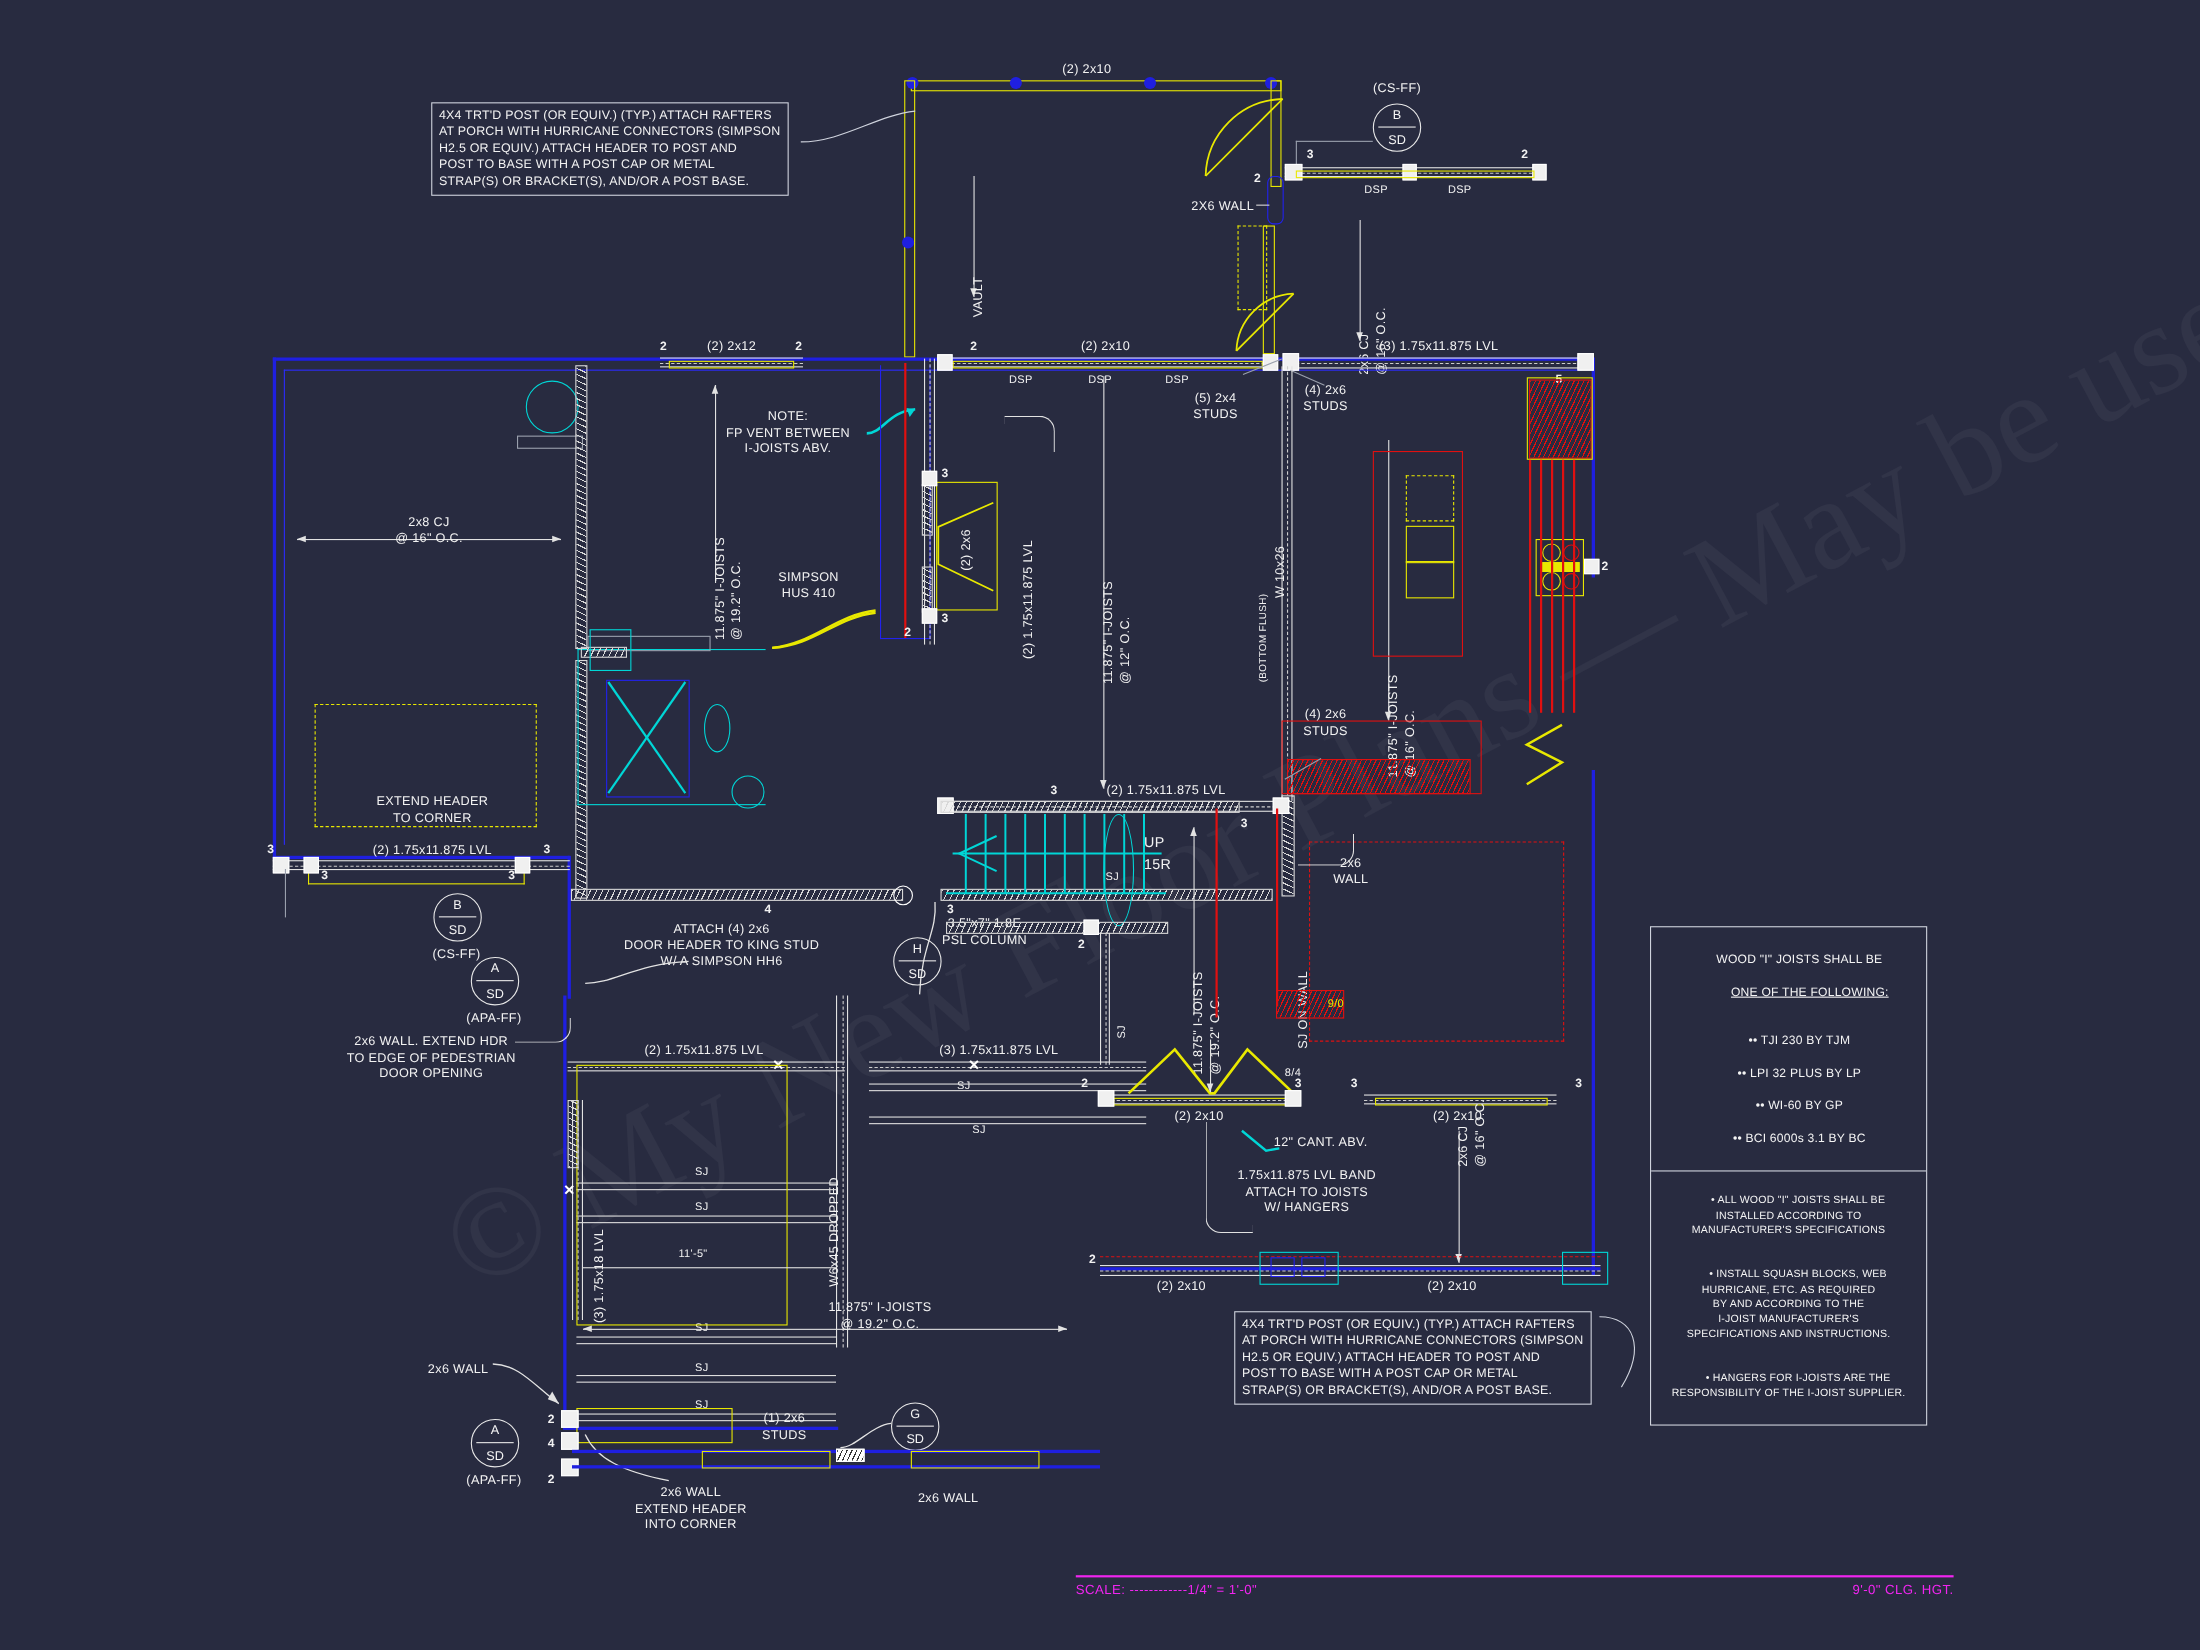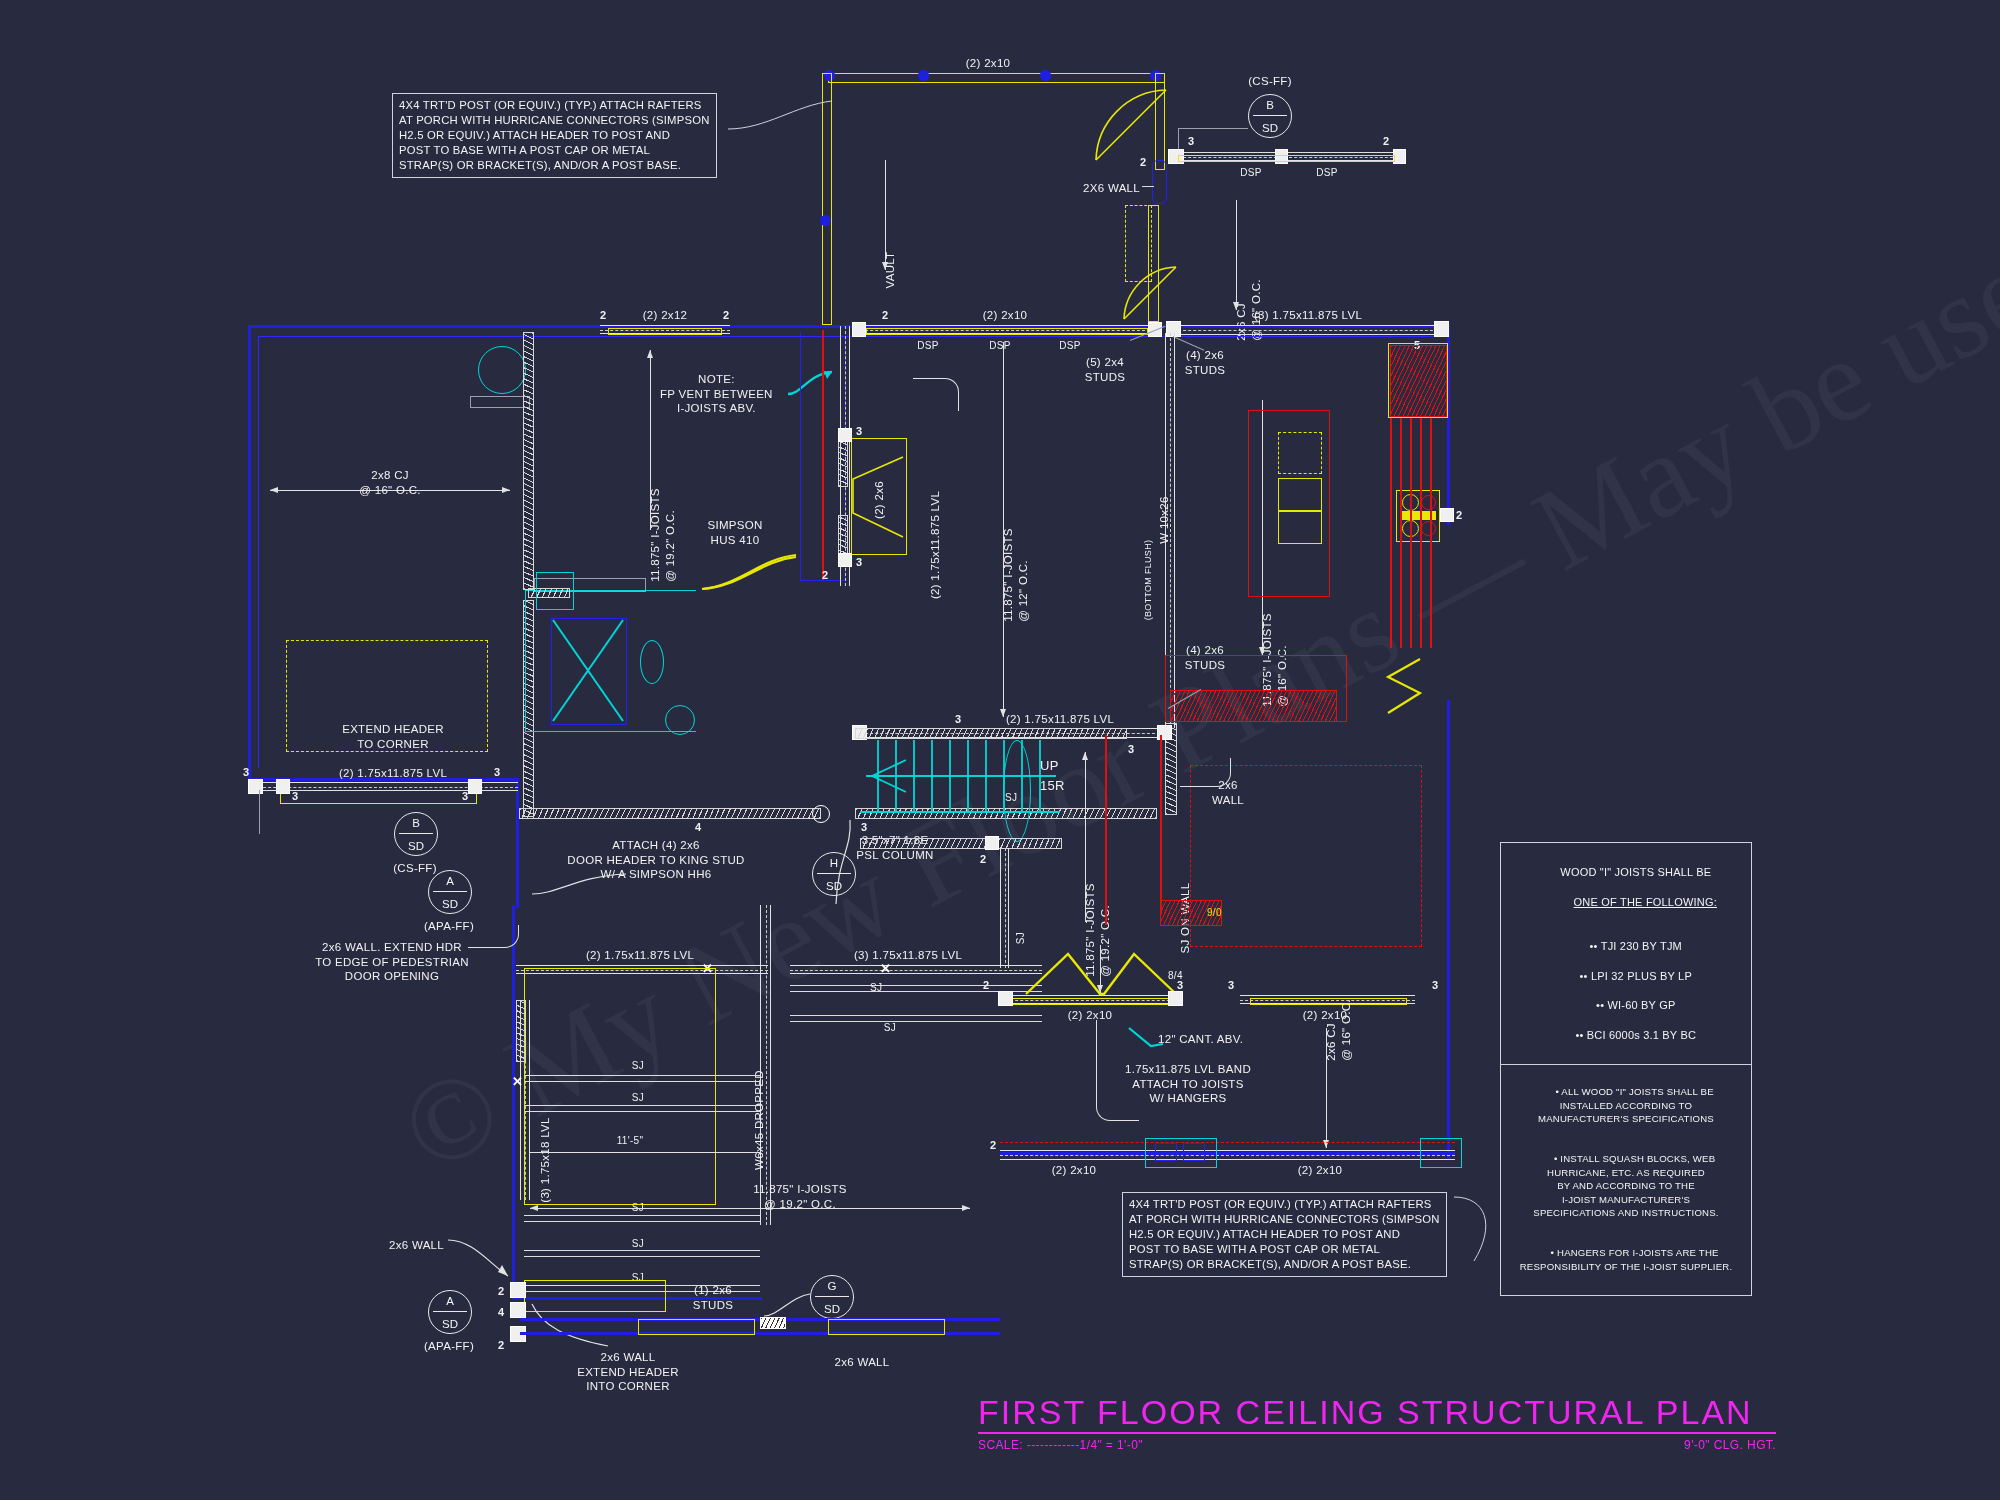"FIRST FLOOR CEILING STRUCTURAL PLAN" div { html: <div>FIRST FLOOR CEILING STRUCTURAL PLAN</div> -> none }
